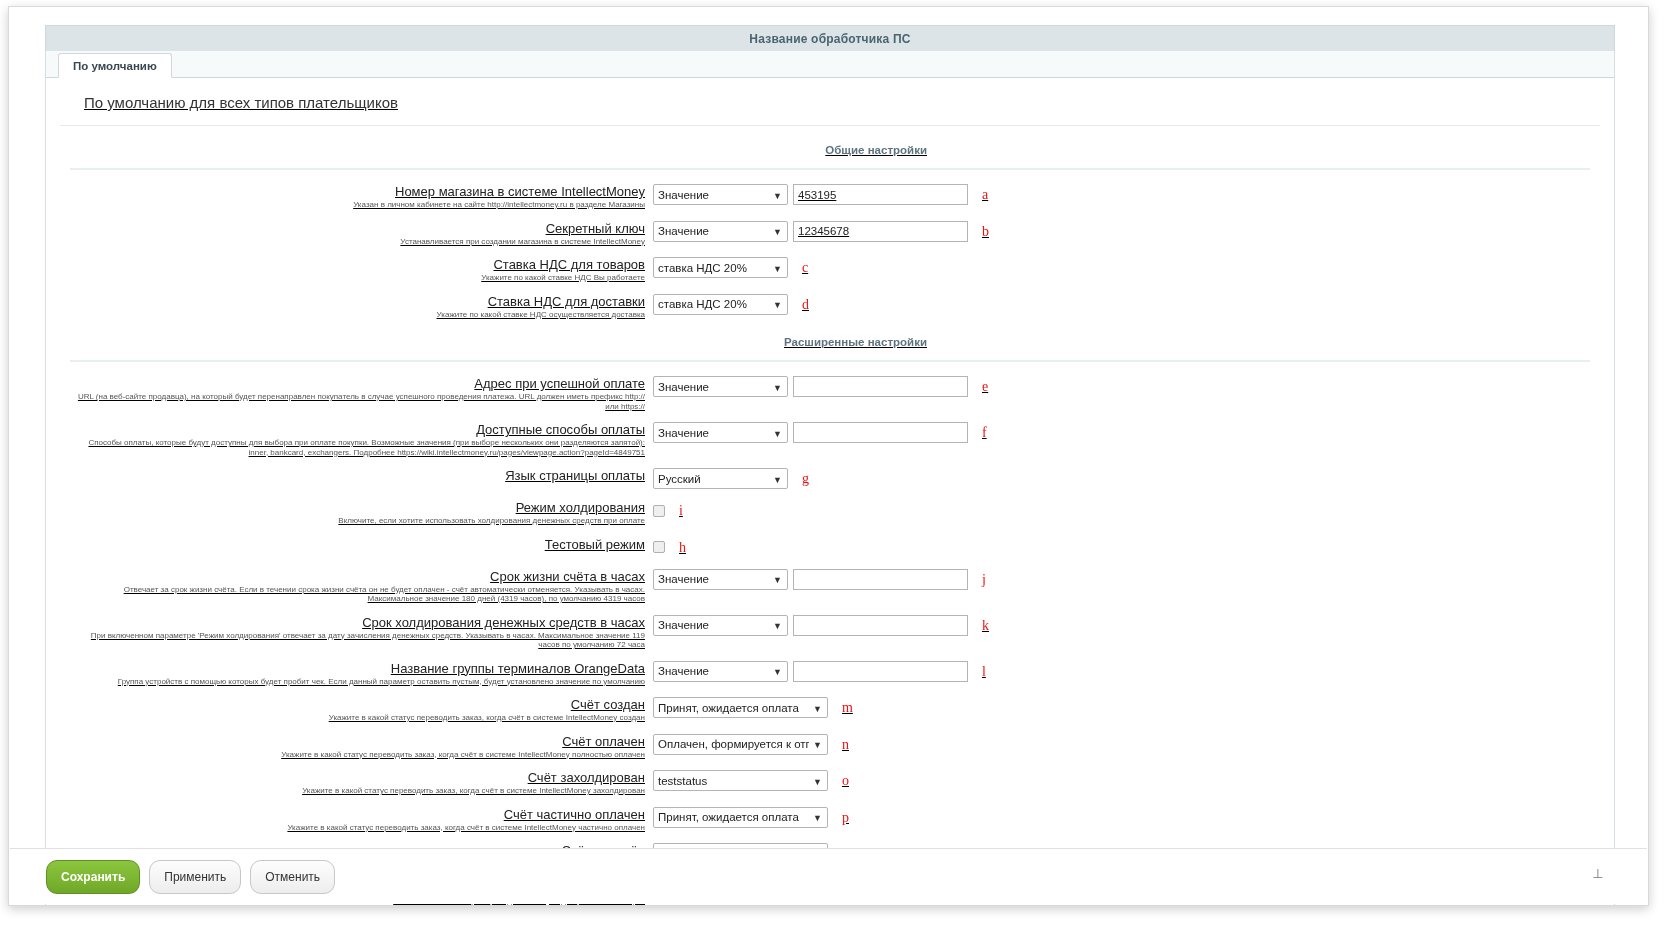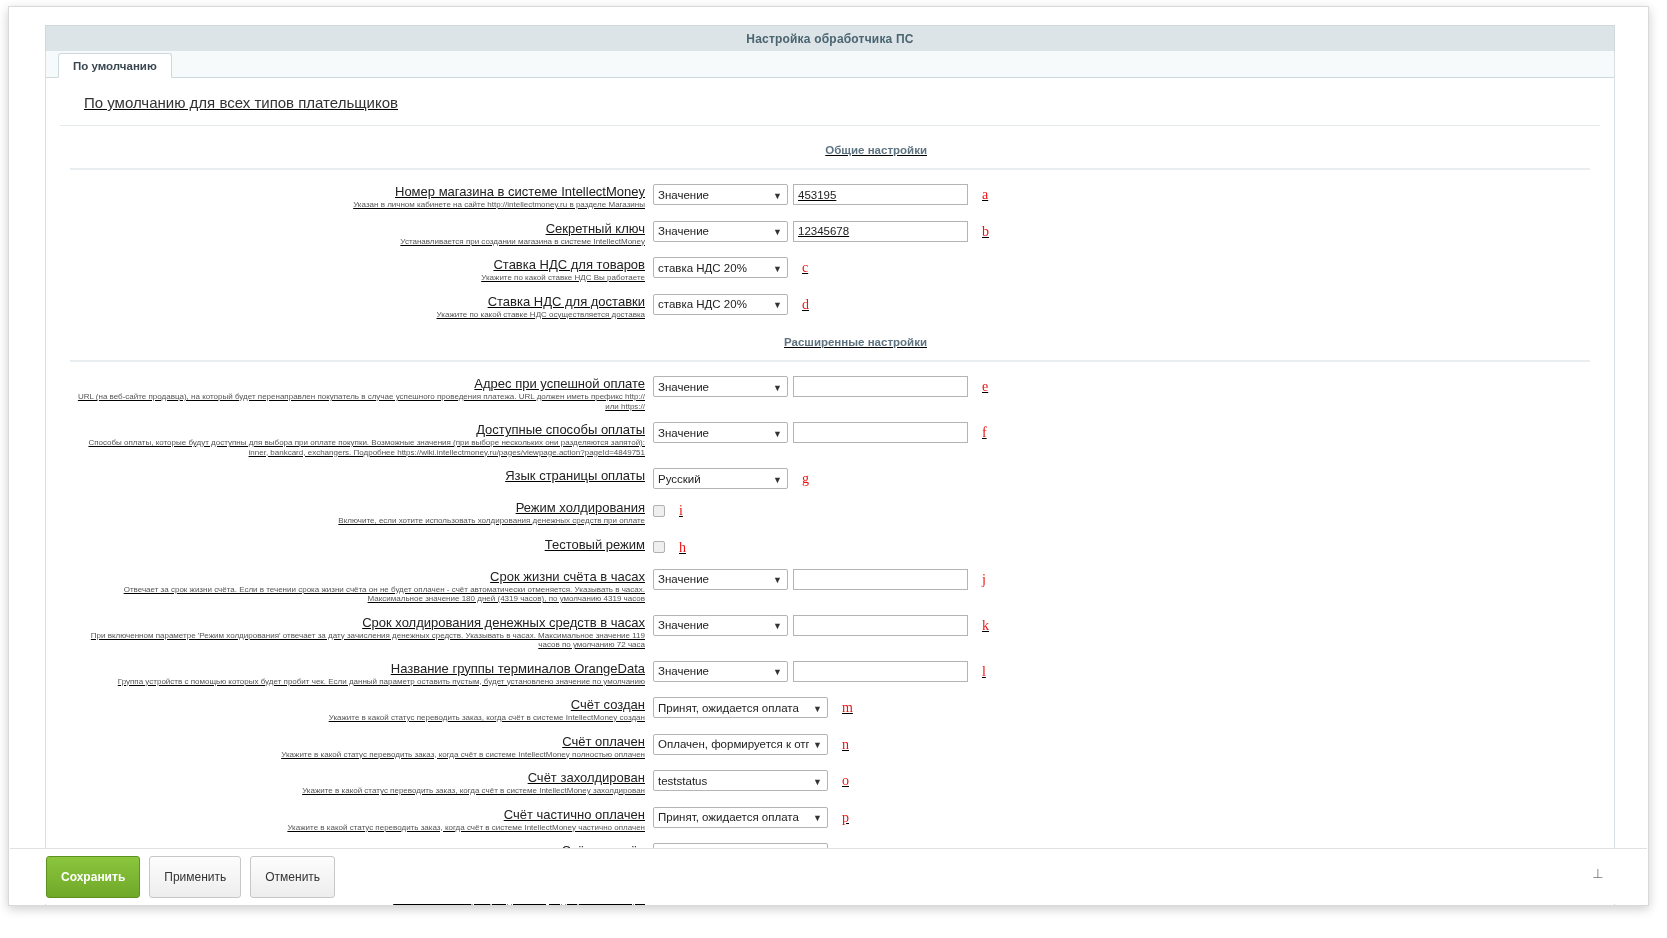"Настройка обработчика ПС" span.titlebar-text { text: Настройка -> Название }
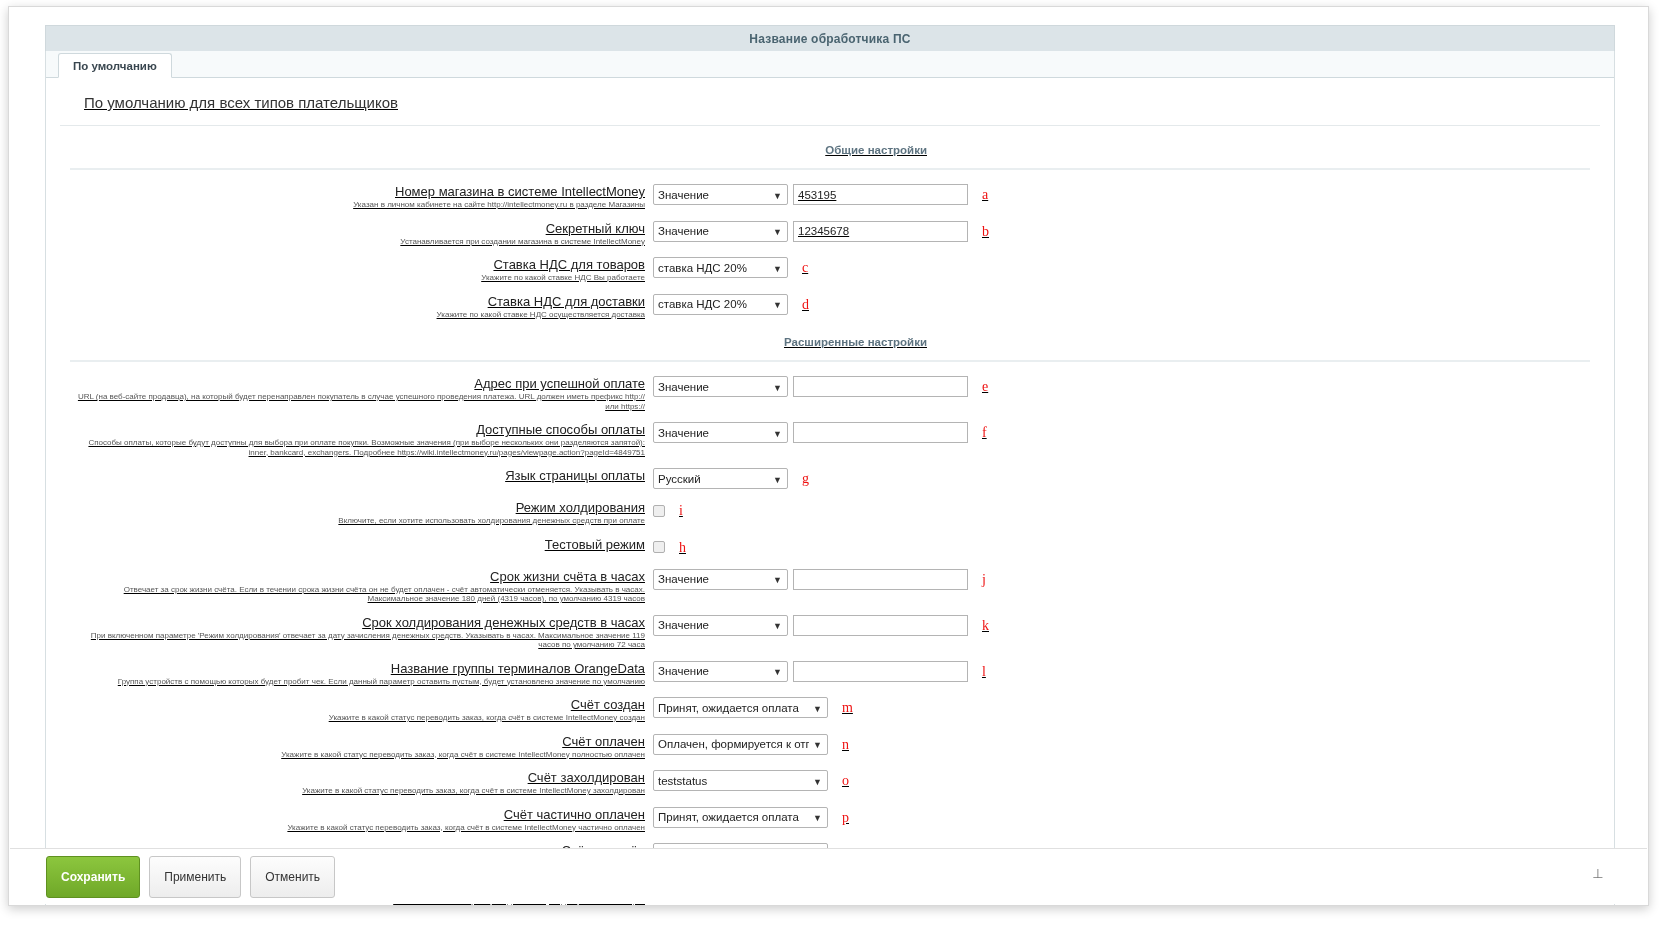"Сохранить" .btn { border-radius: 3px -> 11px; height: 42px -> 34px }
